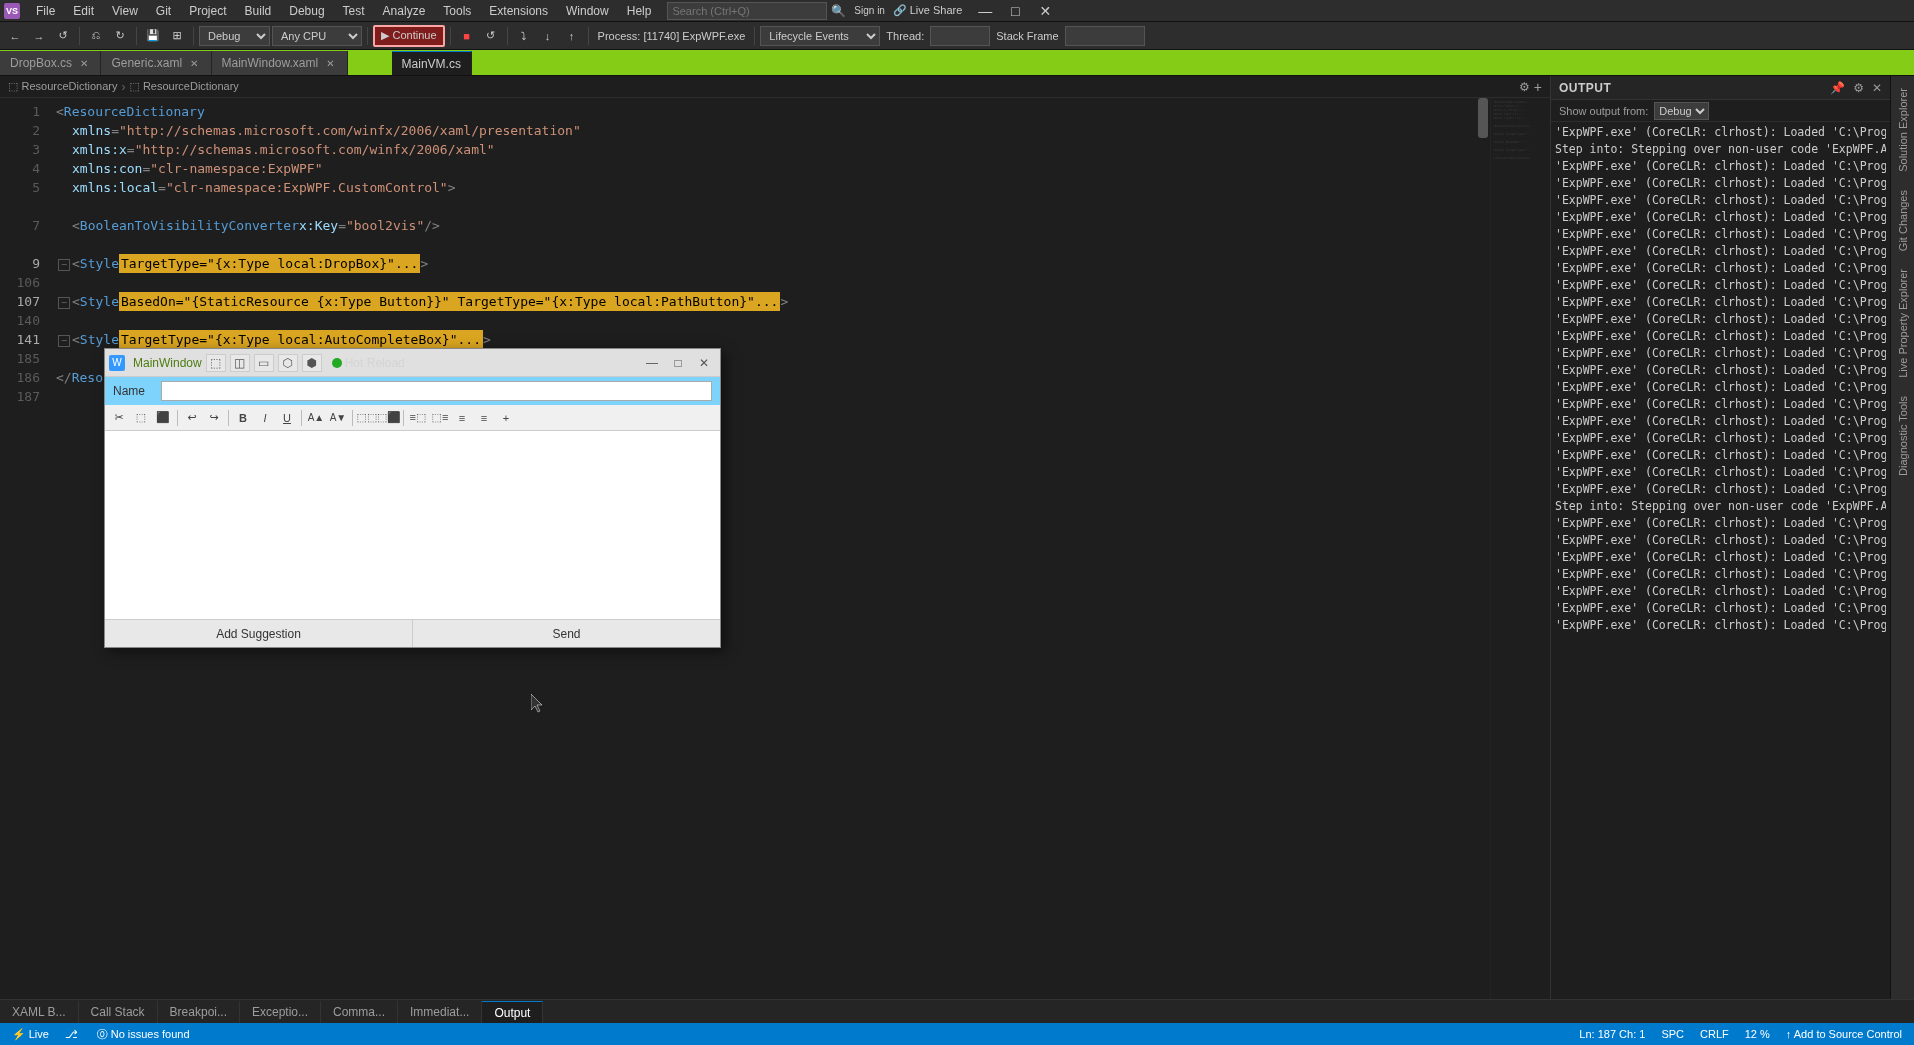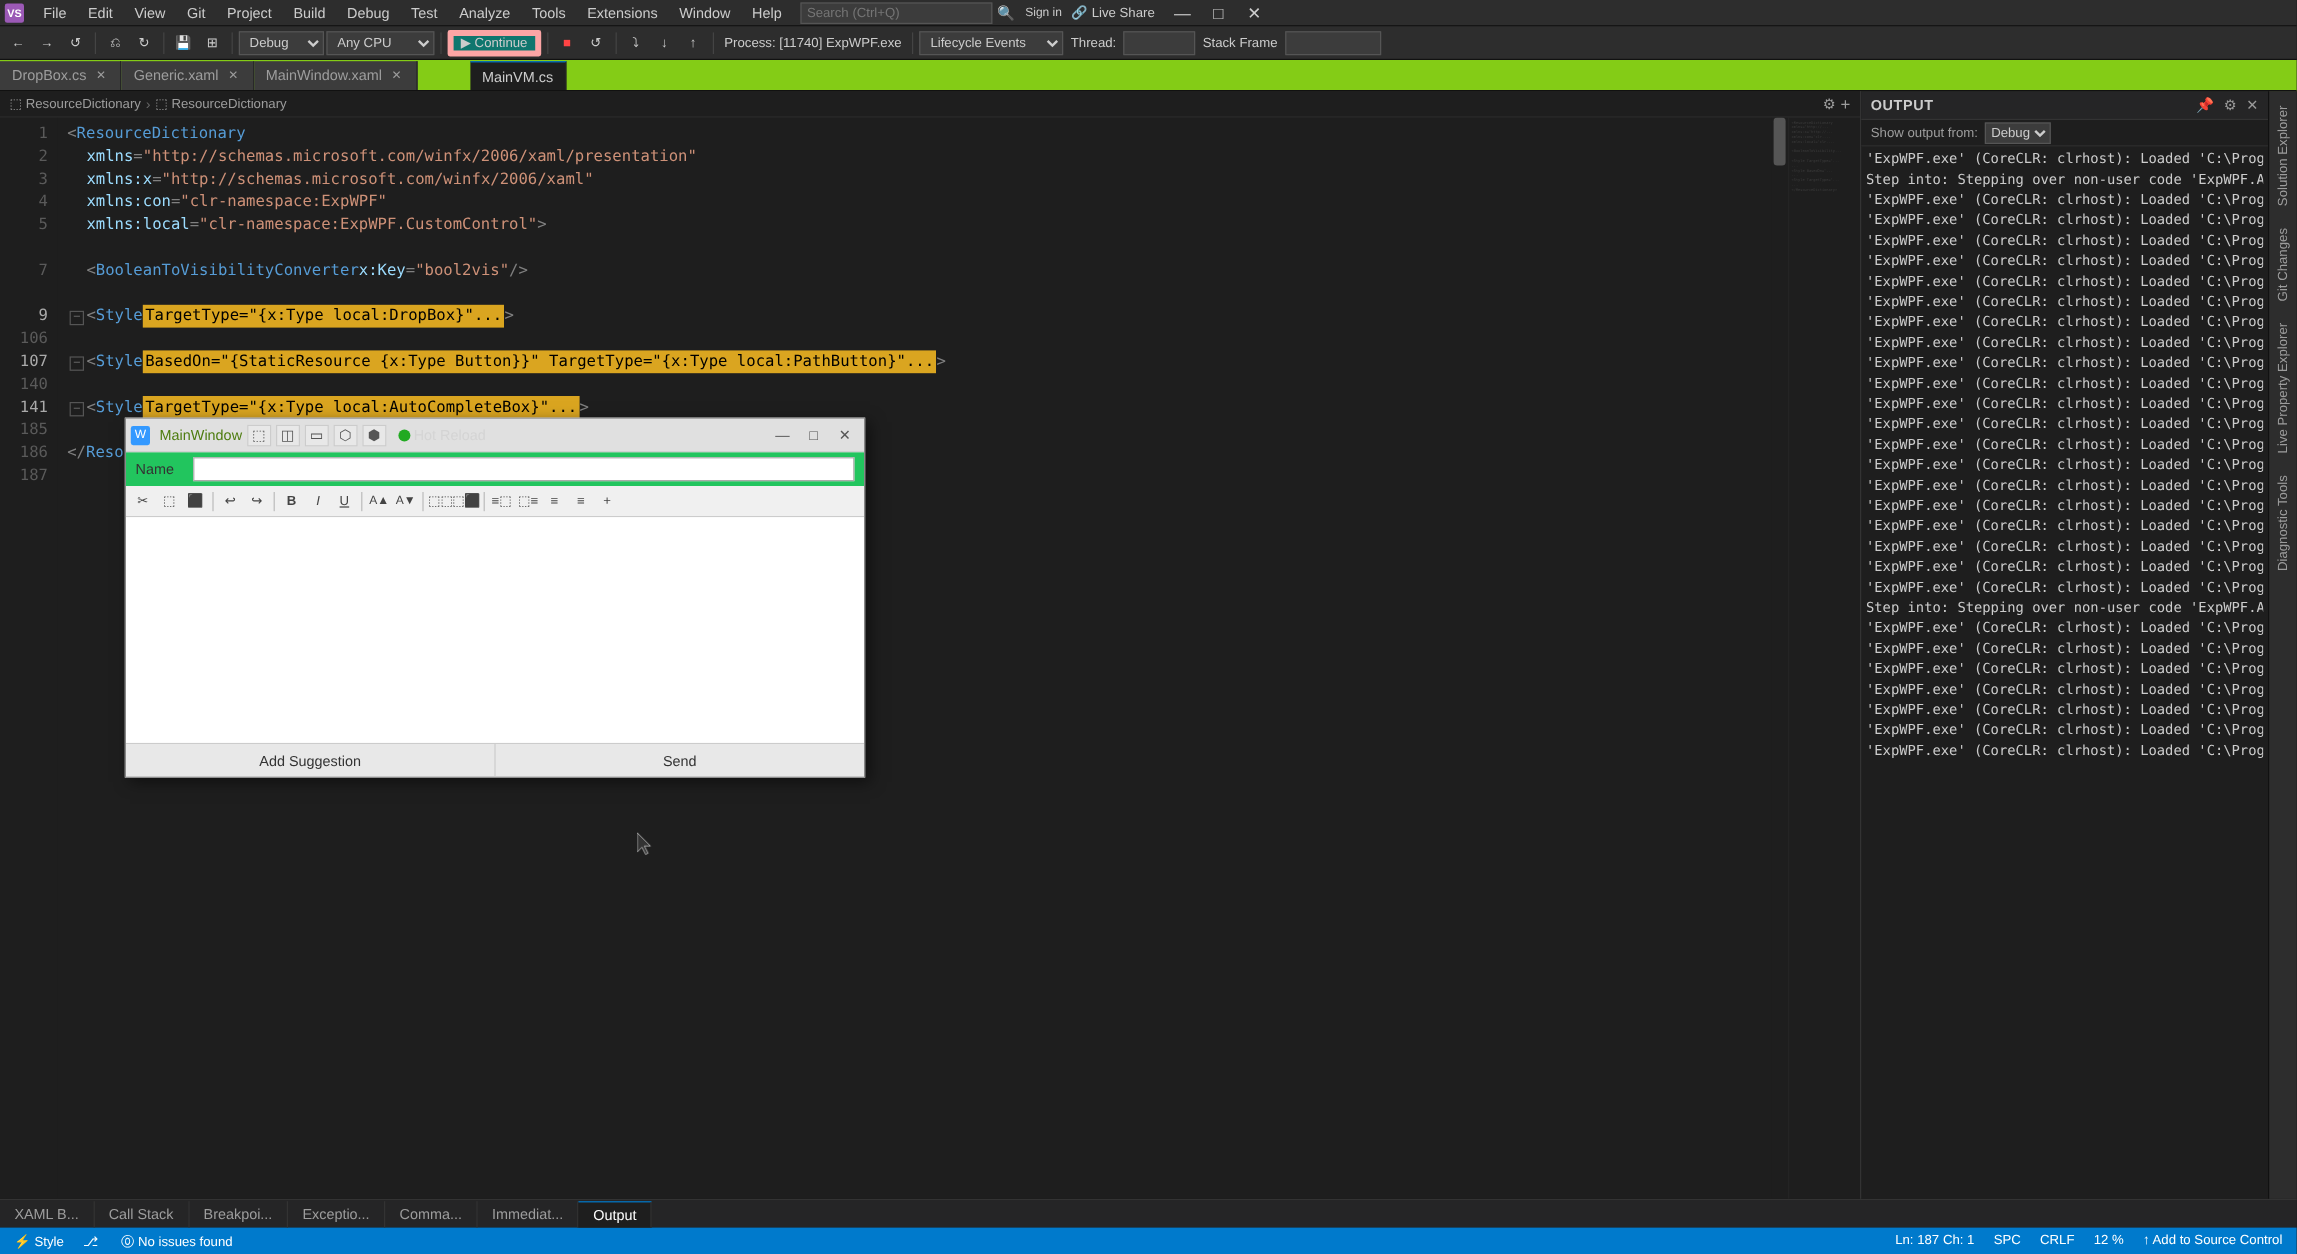"▶ Continue" div.toolbar-btn { background: #0f766e -> #7f1d1d; border: 5px solid #fca5a5 -> 2px solid #fca5a5 }
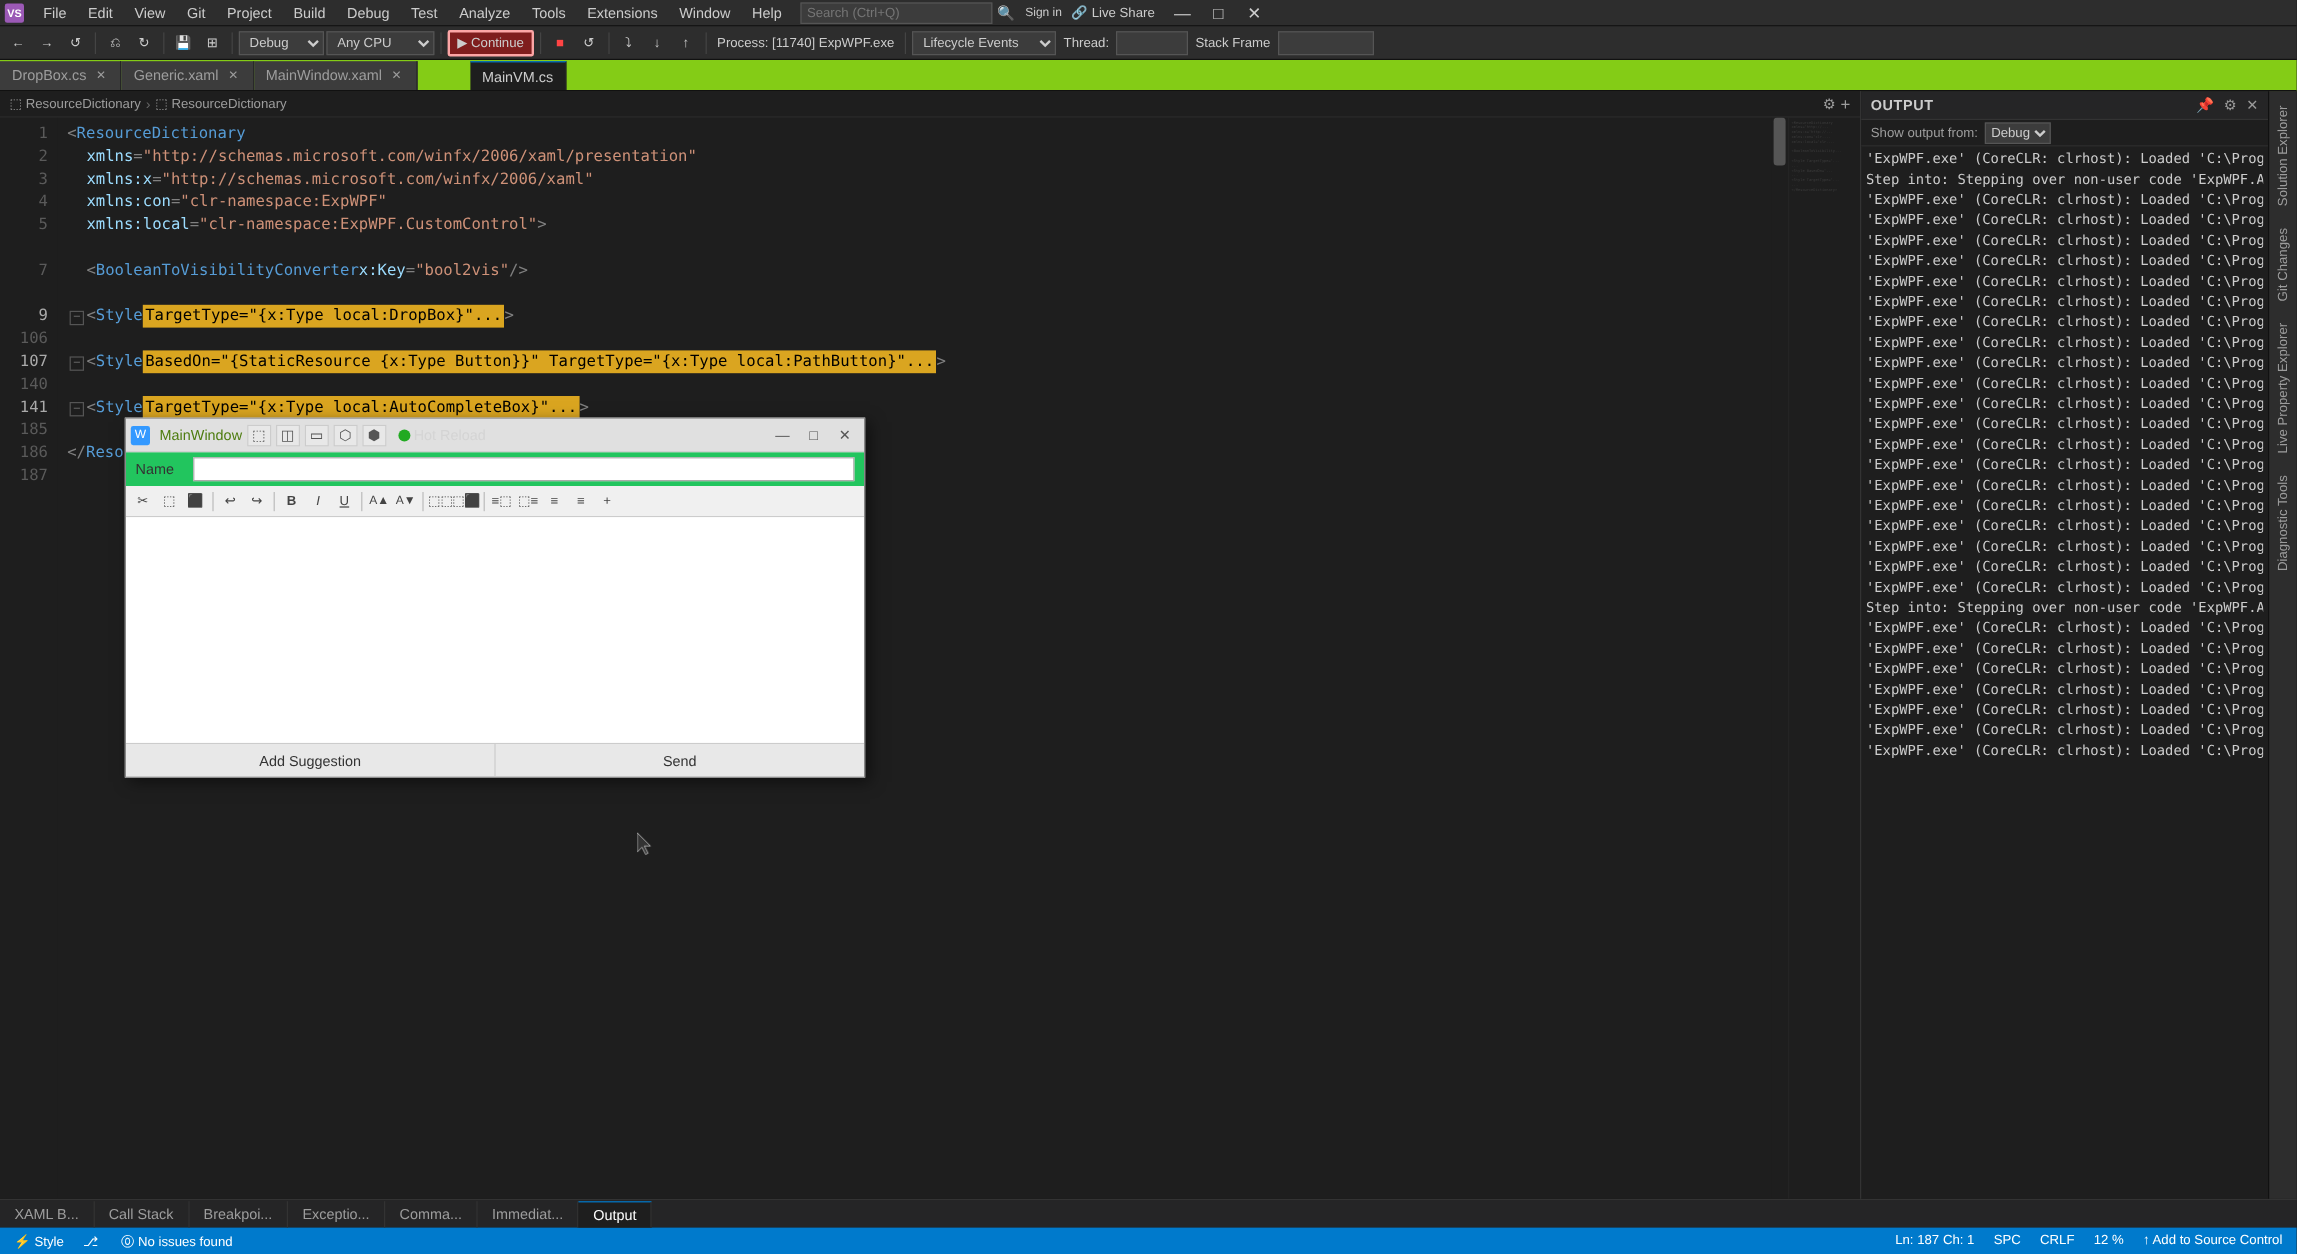"Name" #fw-name-row { background: #22c55e -> #7dd3fc }
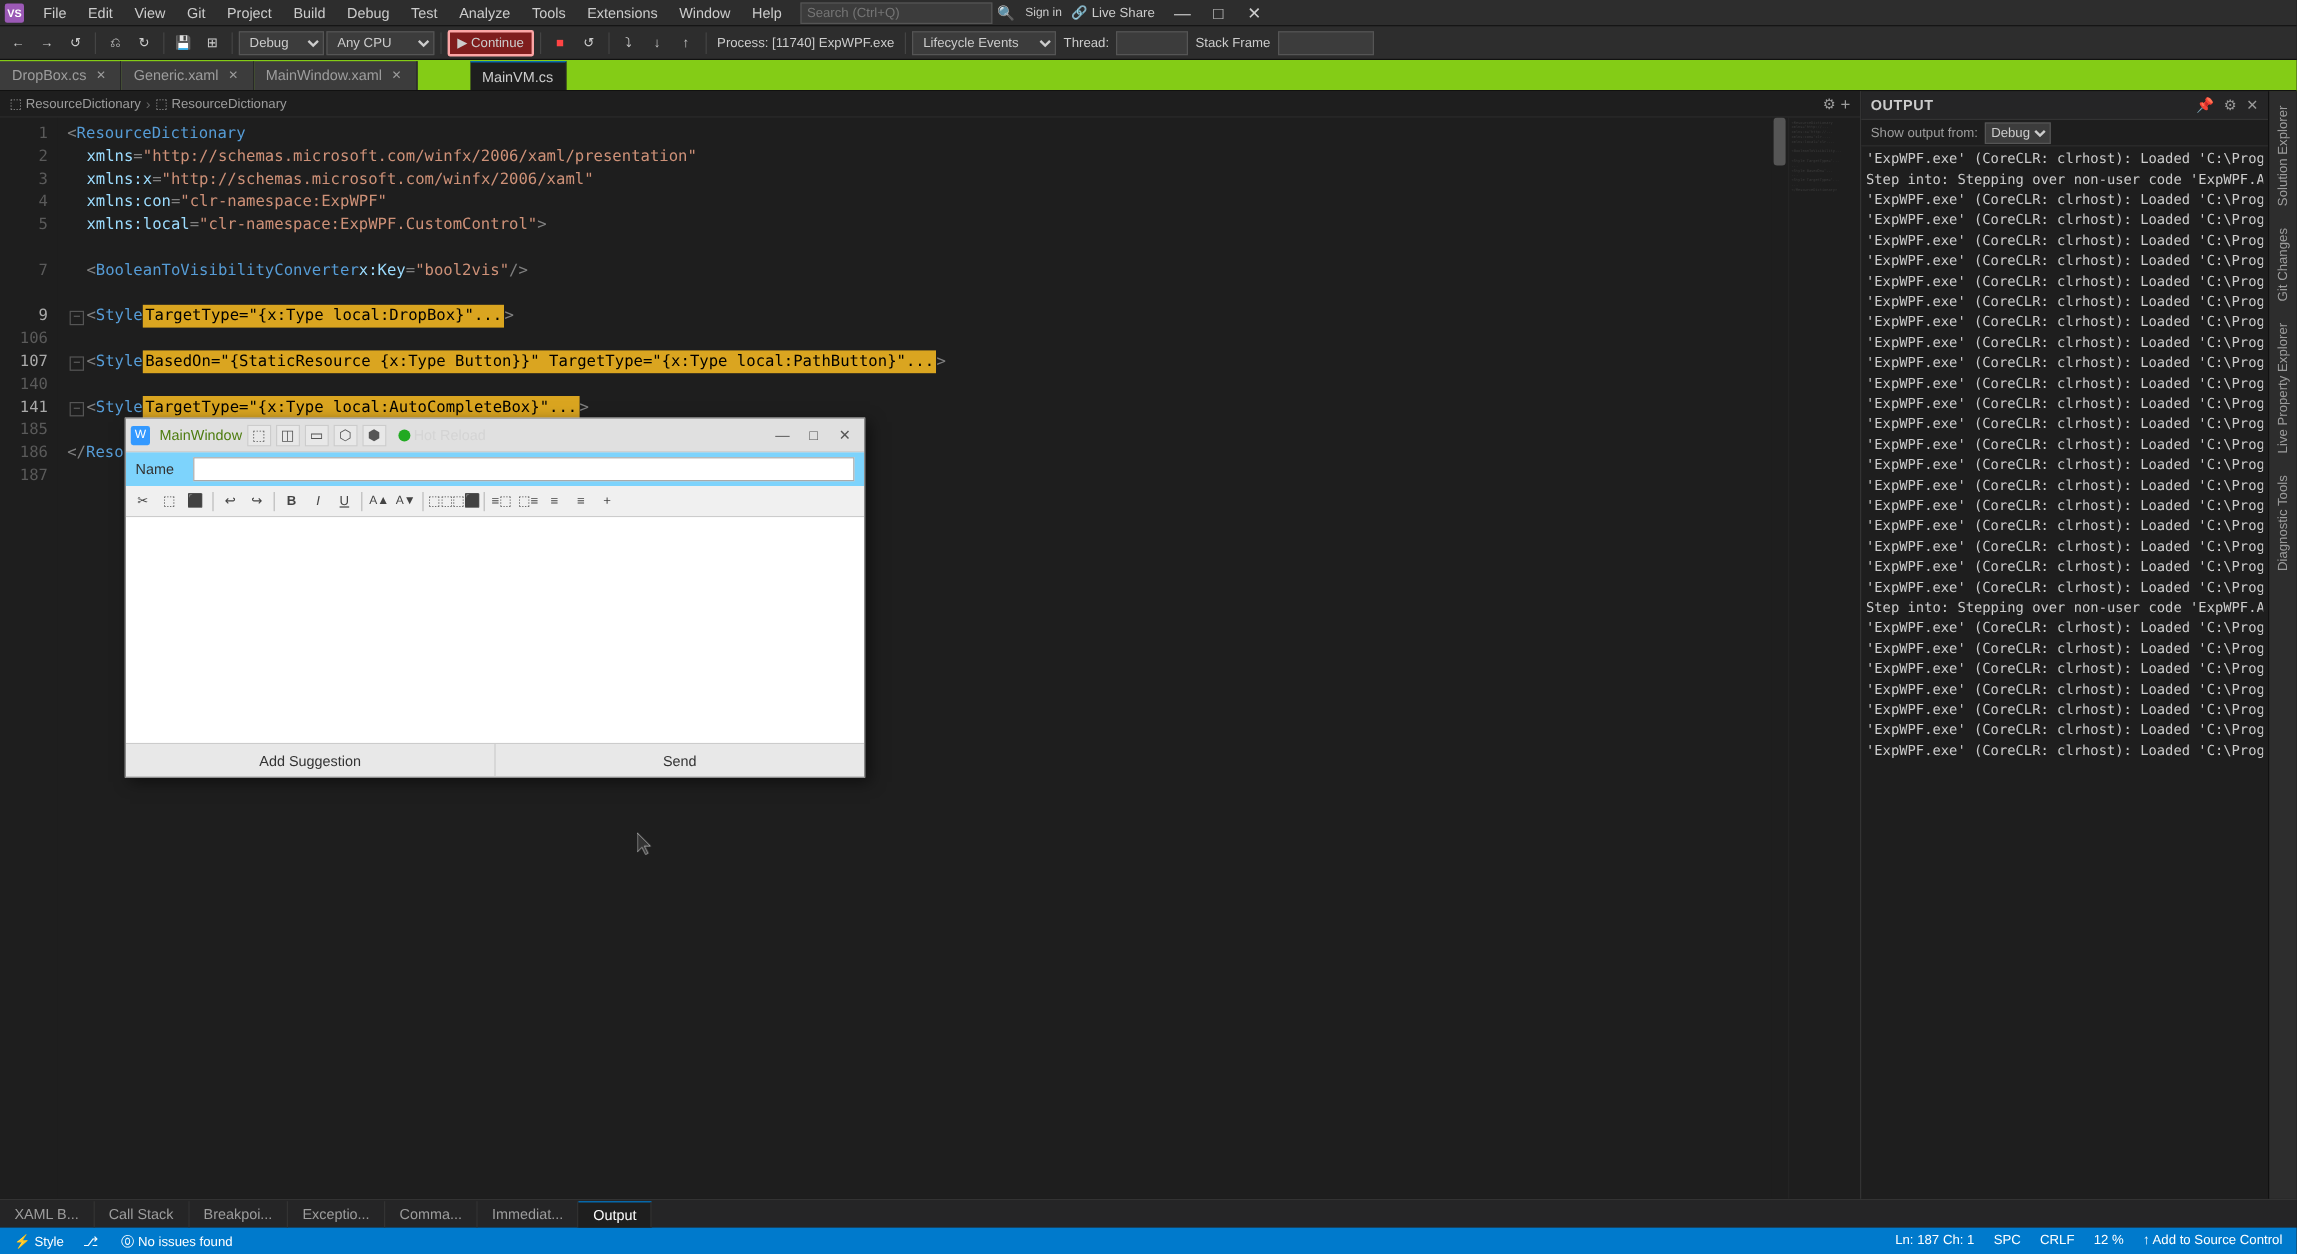"⚡ Style" span { text: Style -> Live }
